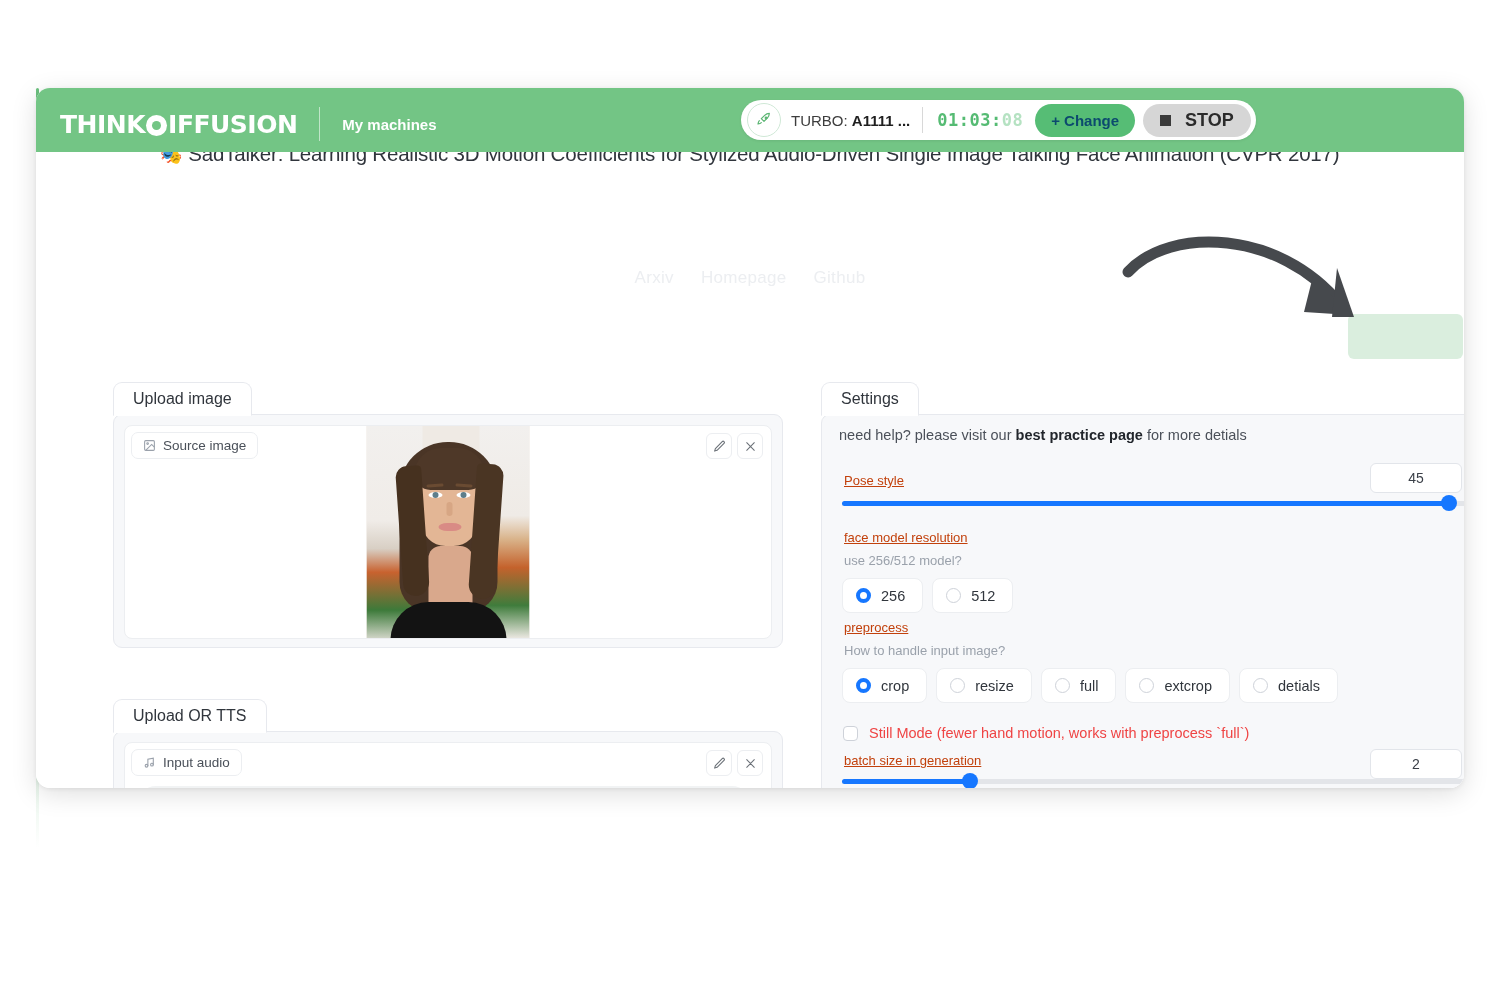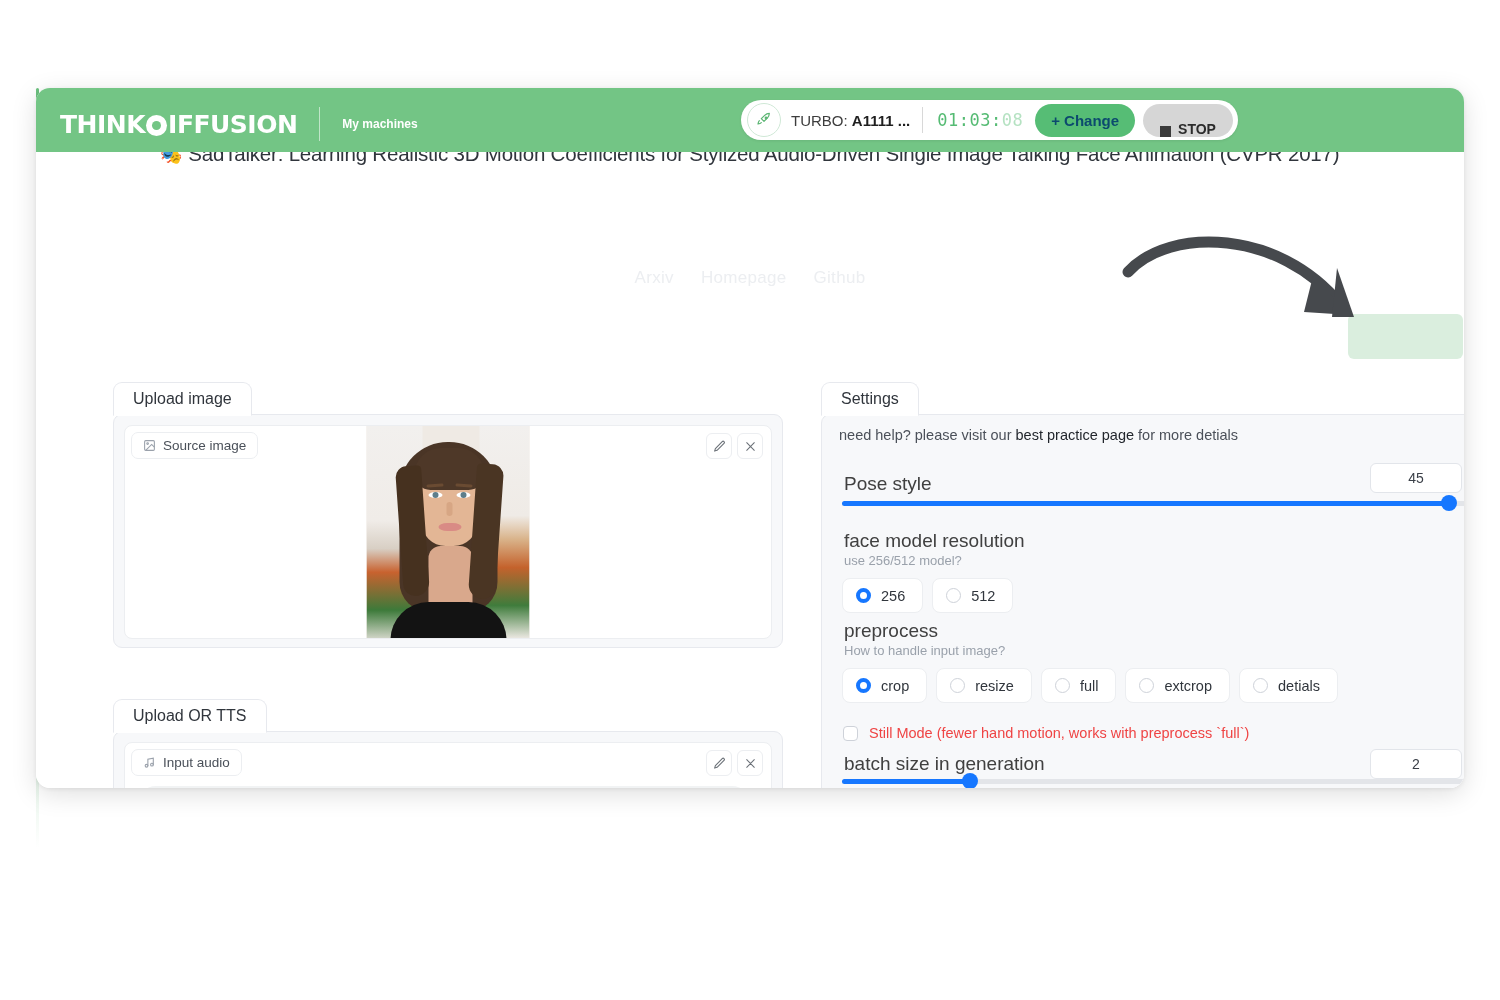"My machines" .brand-sub { font-size: 12px -> 15px }
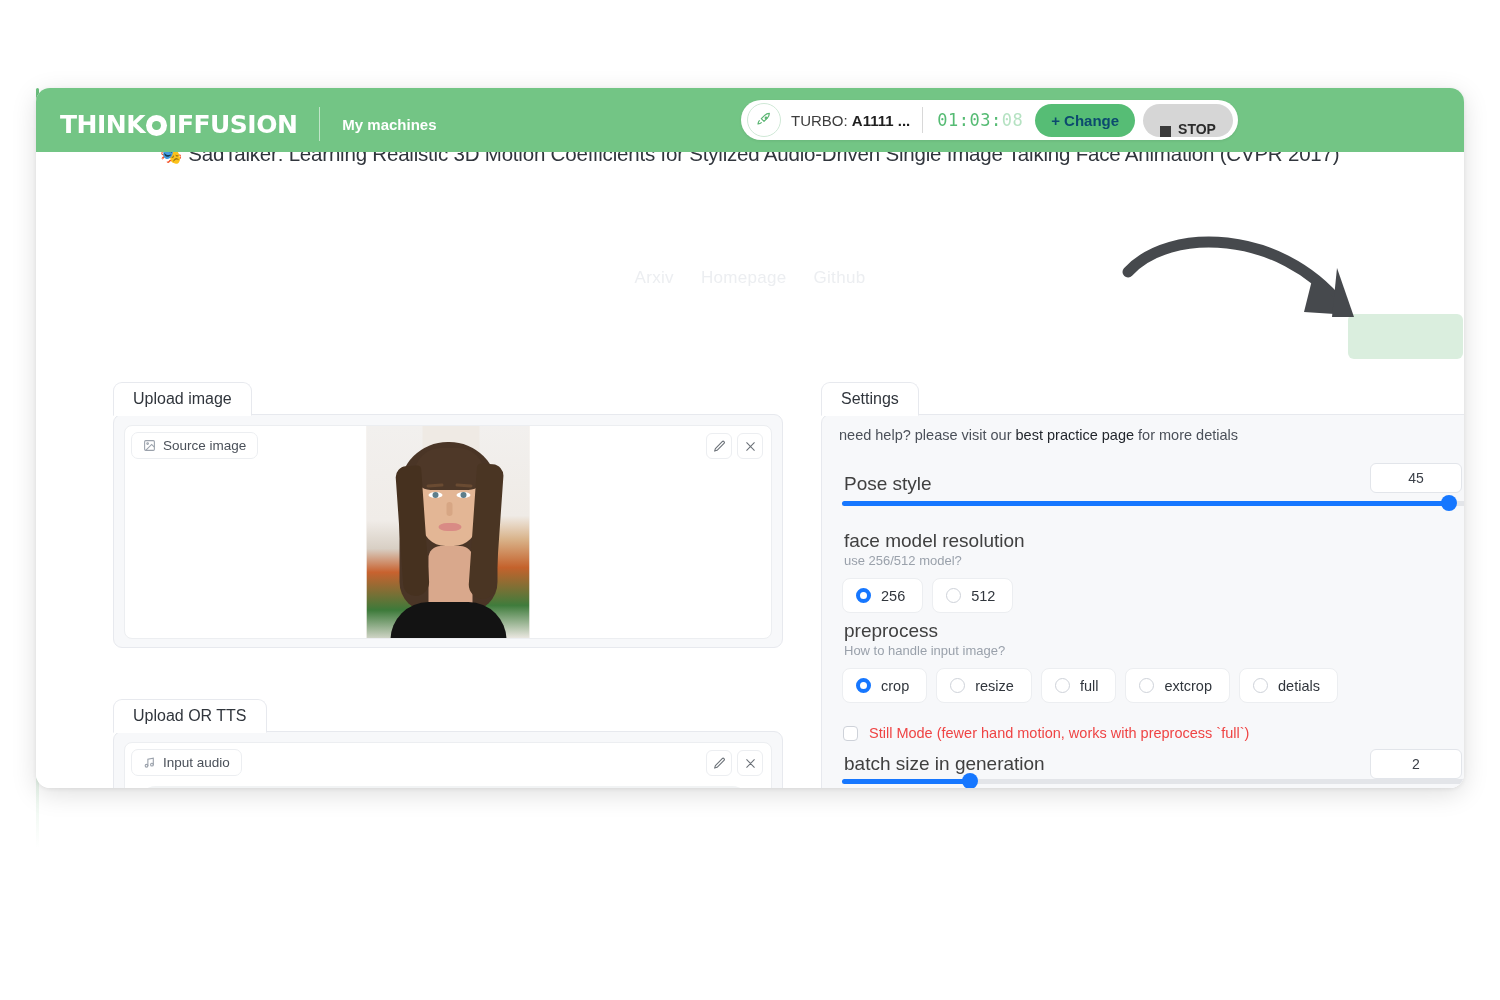"01:03:08" .timer { font-weight: 400 -> 700 }
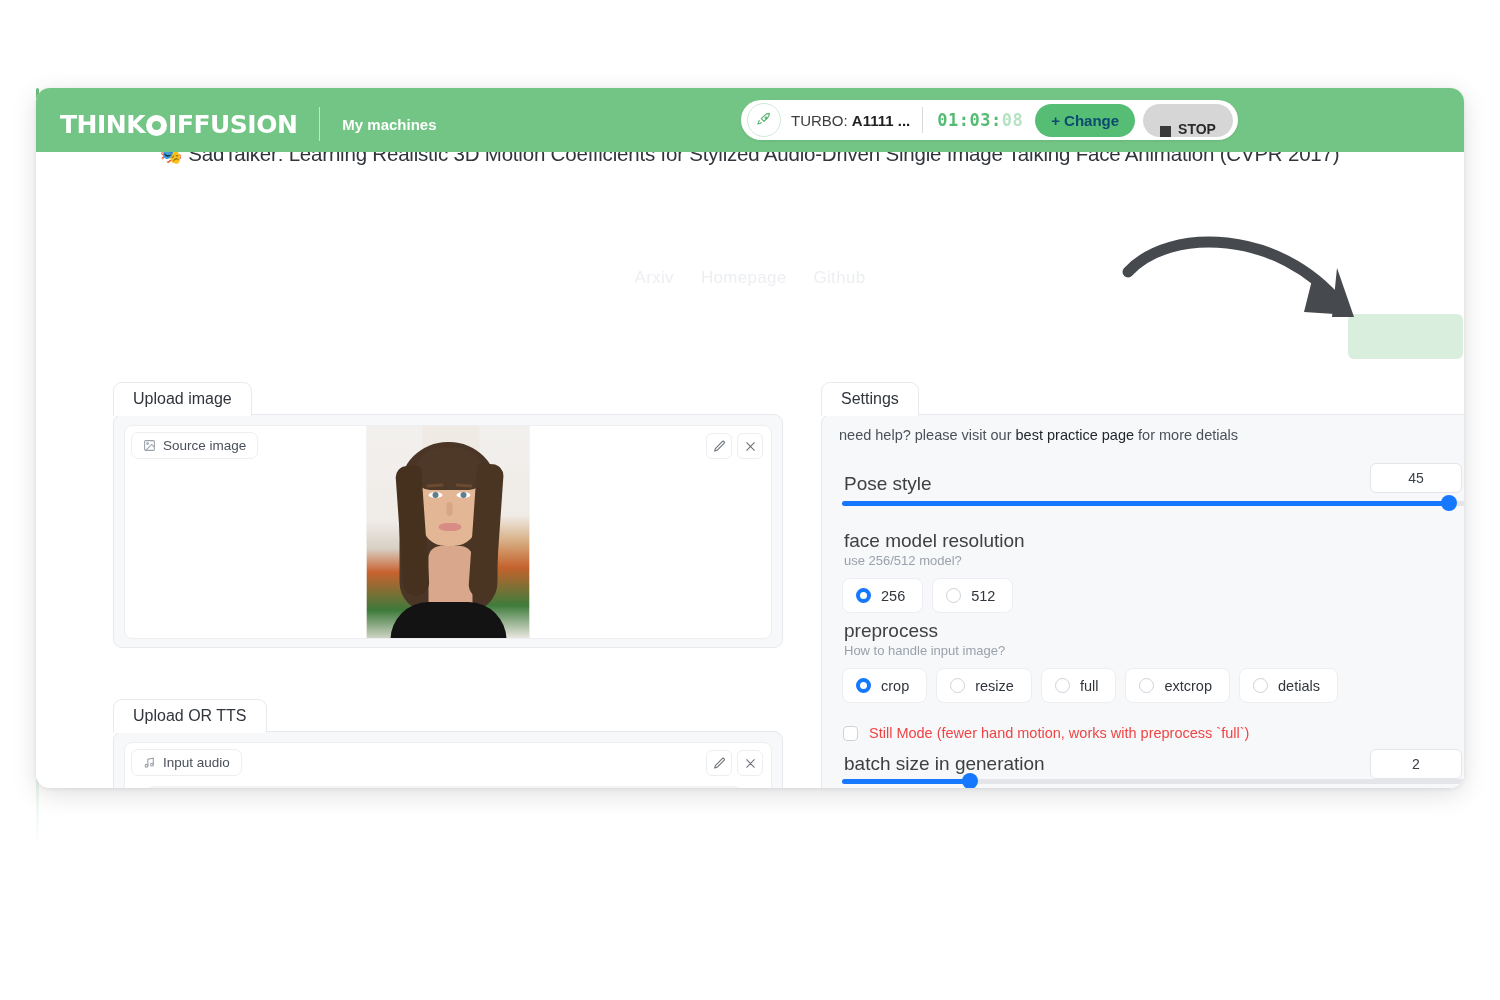"STOP" .btn-stop { align-items: flex-end -> center; font-size: 14px -> 18px; gap: 7px -> 14px }
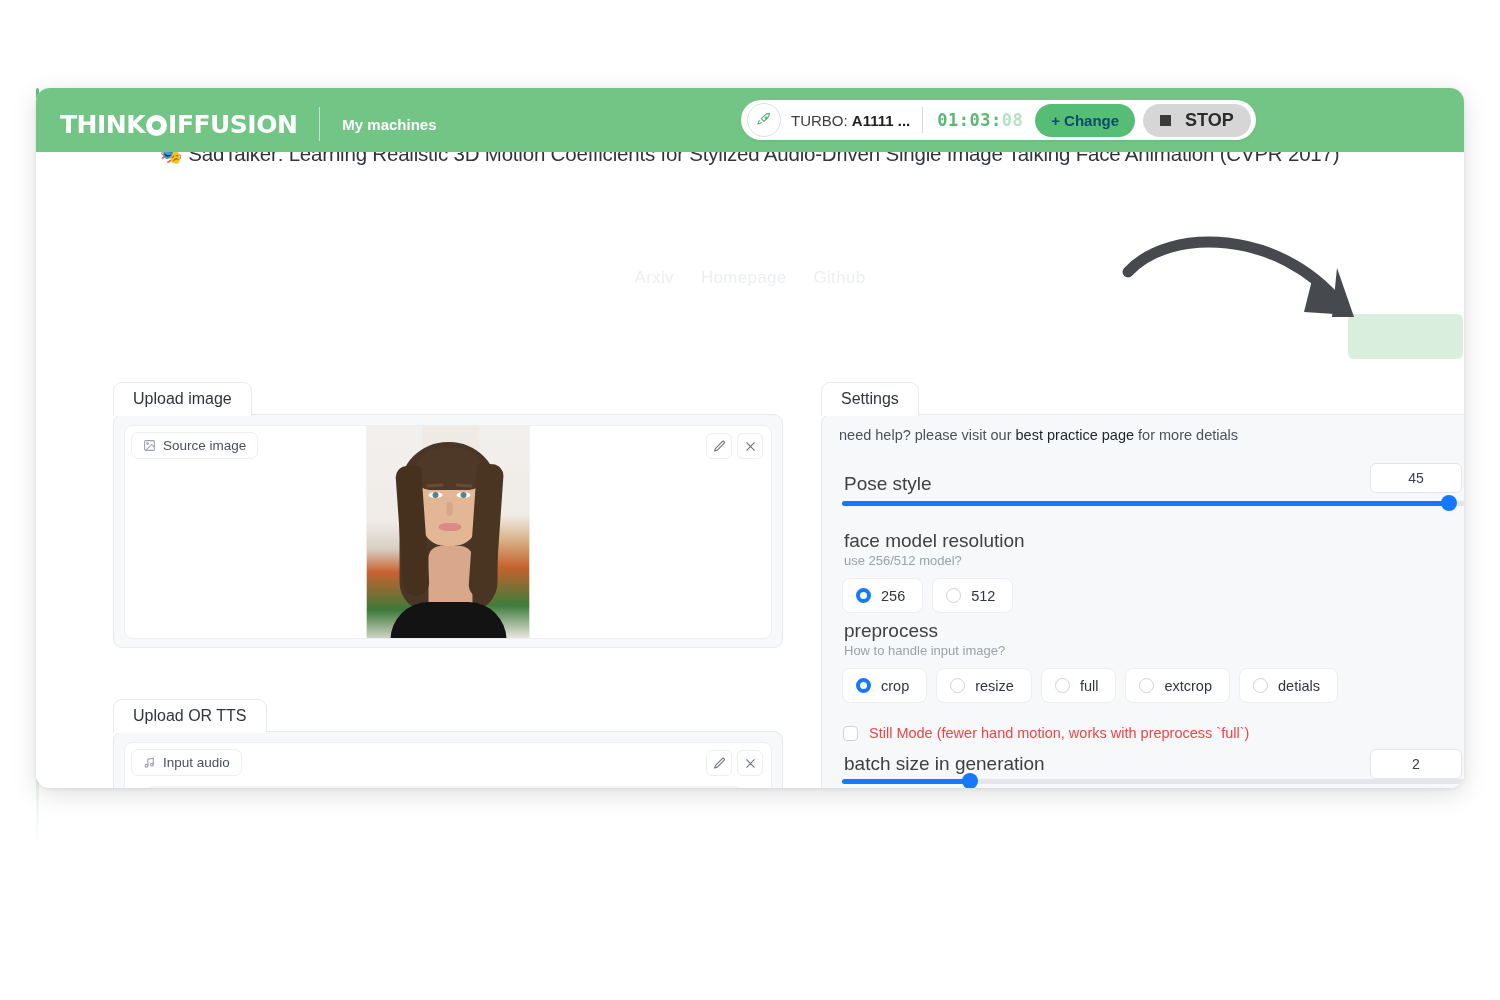"best practice page" .help-text b { font-weight: 400 -> 700 }
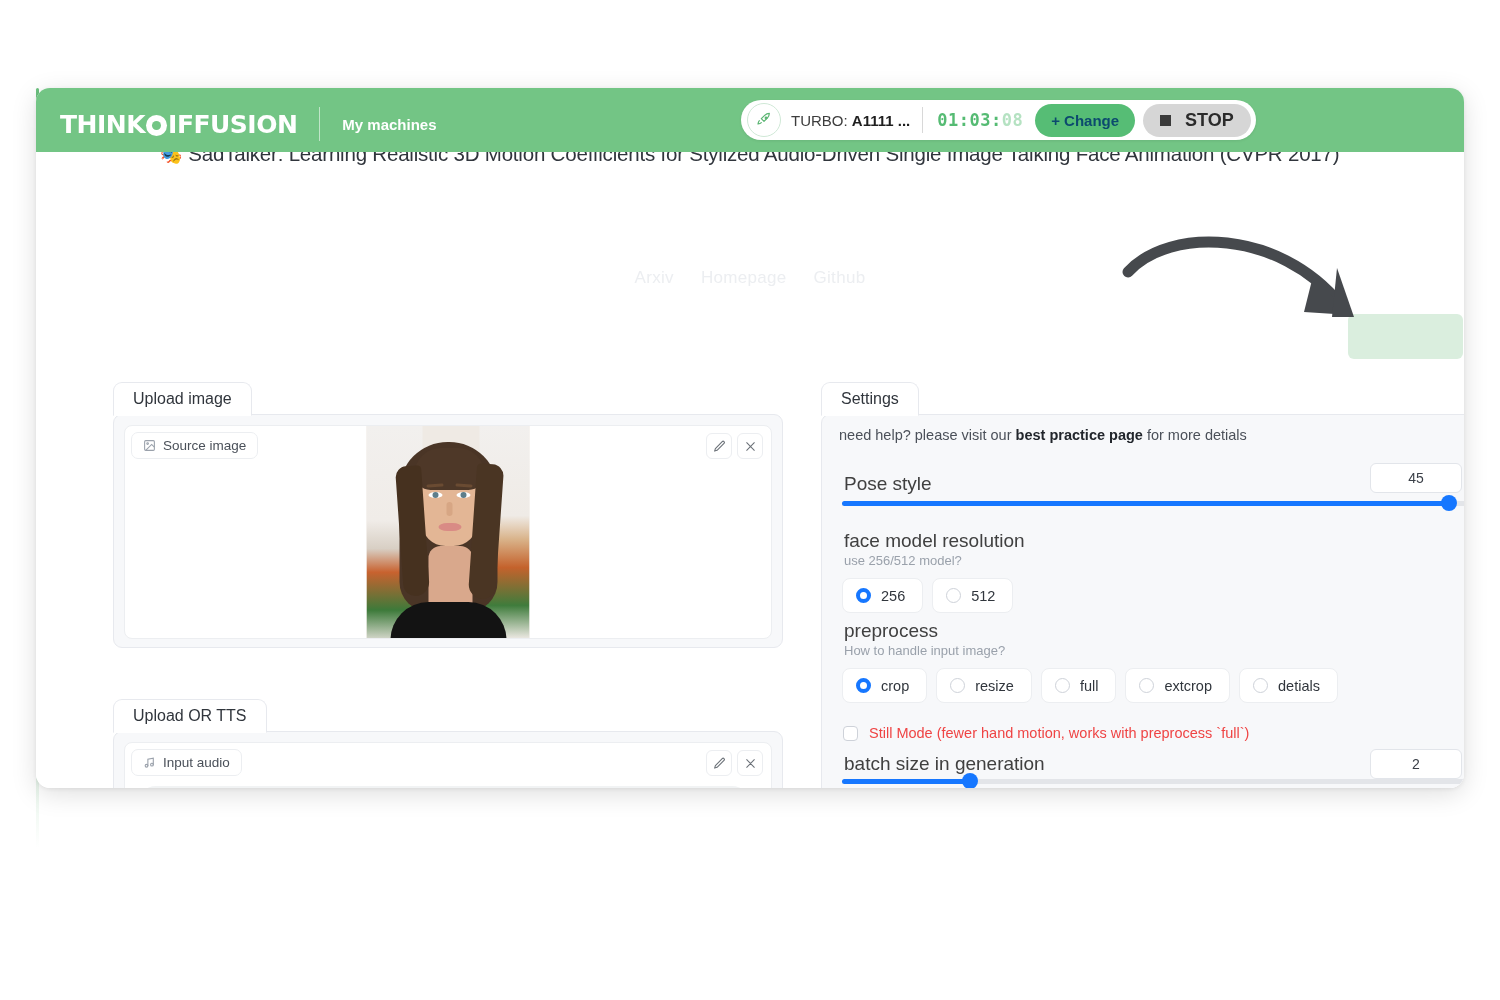"Pose style" .field-label { color: #404040 -> #c2410c; font-size: 19px -> 13px; text-decoration: none -> underline }
